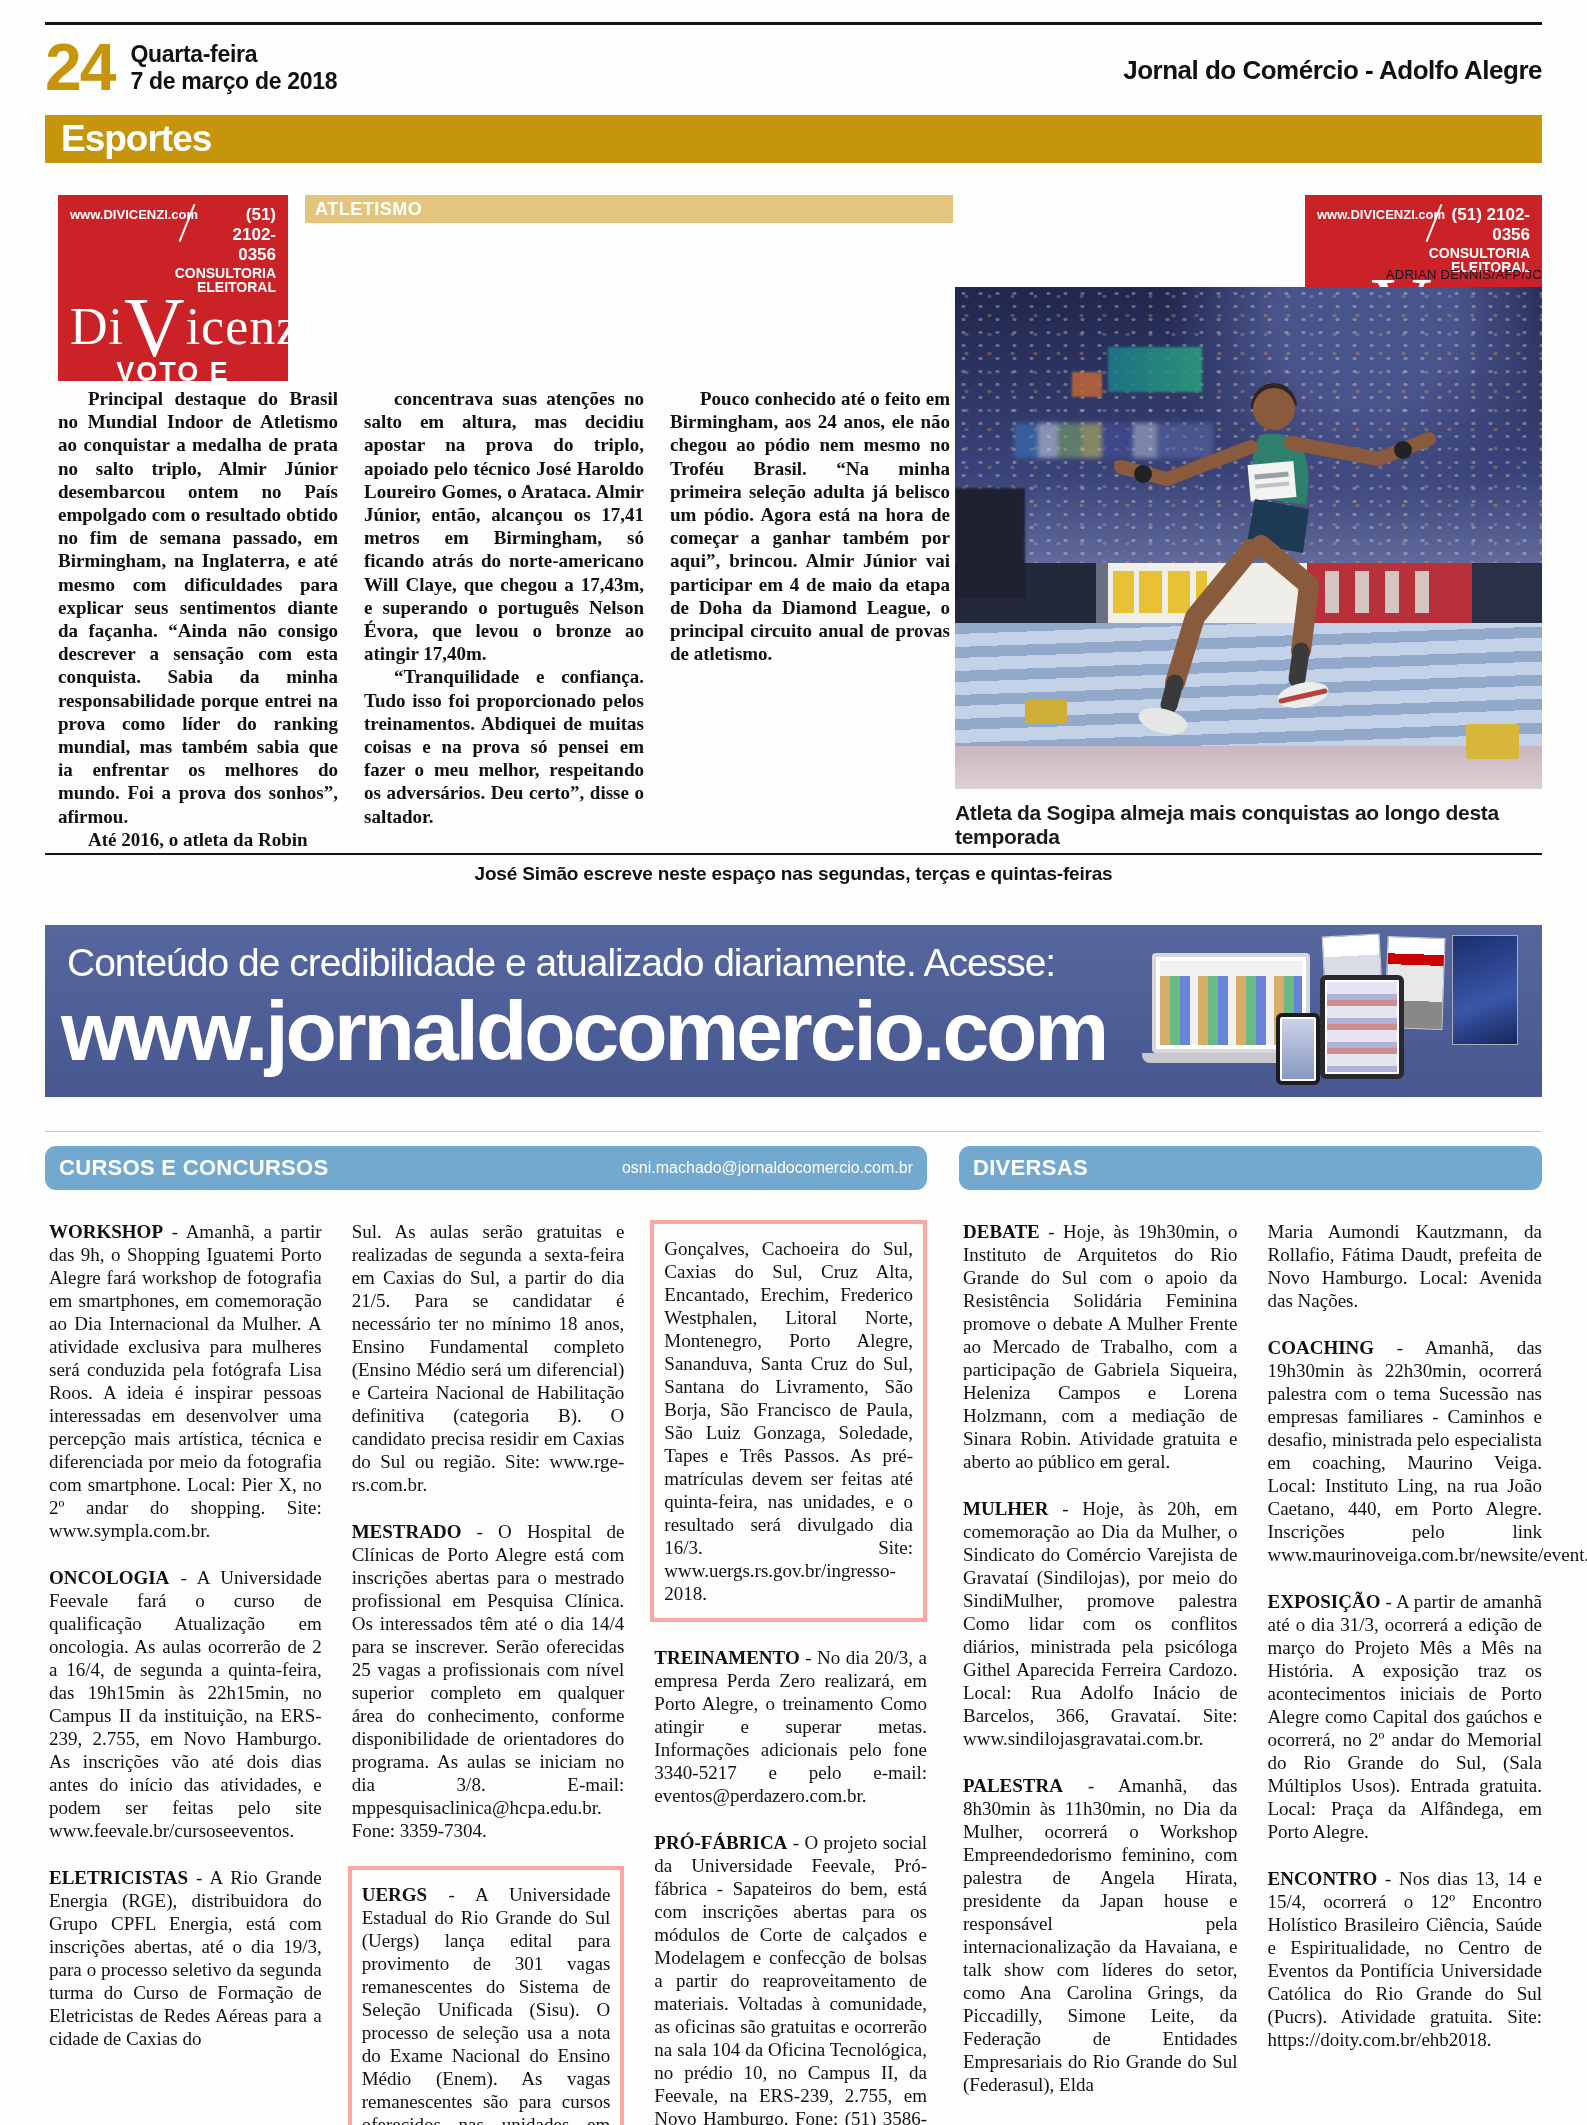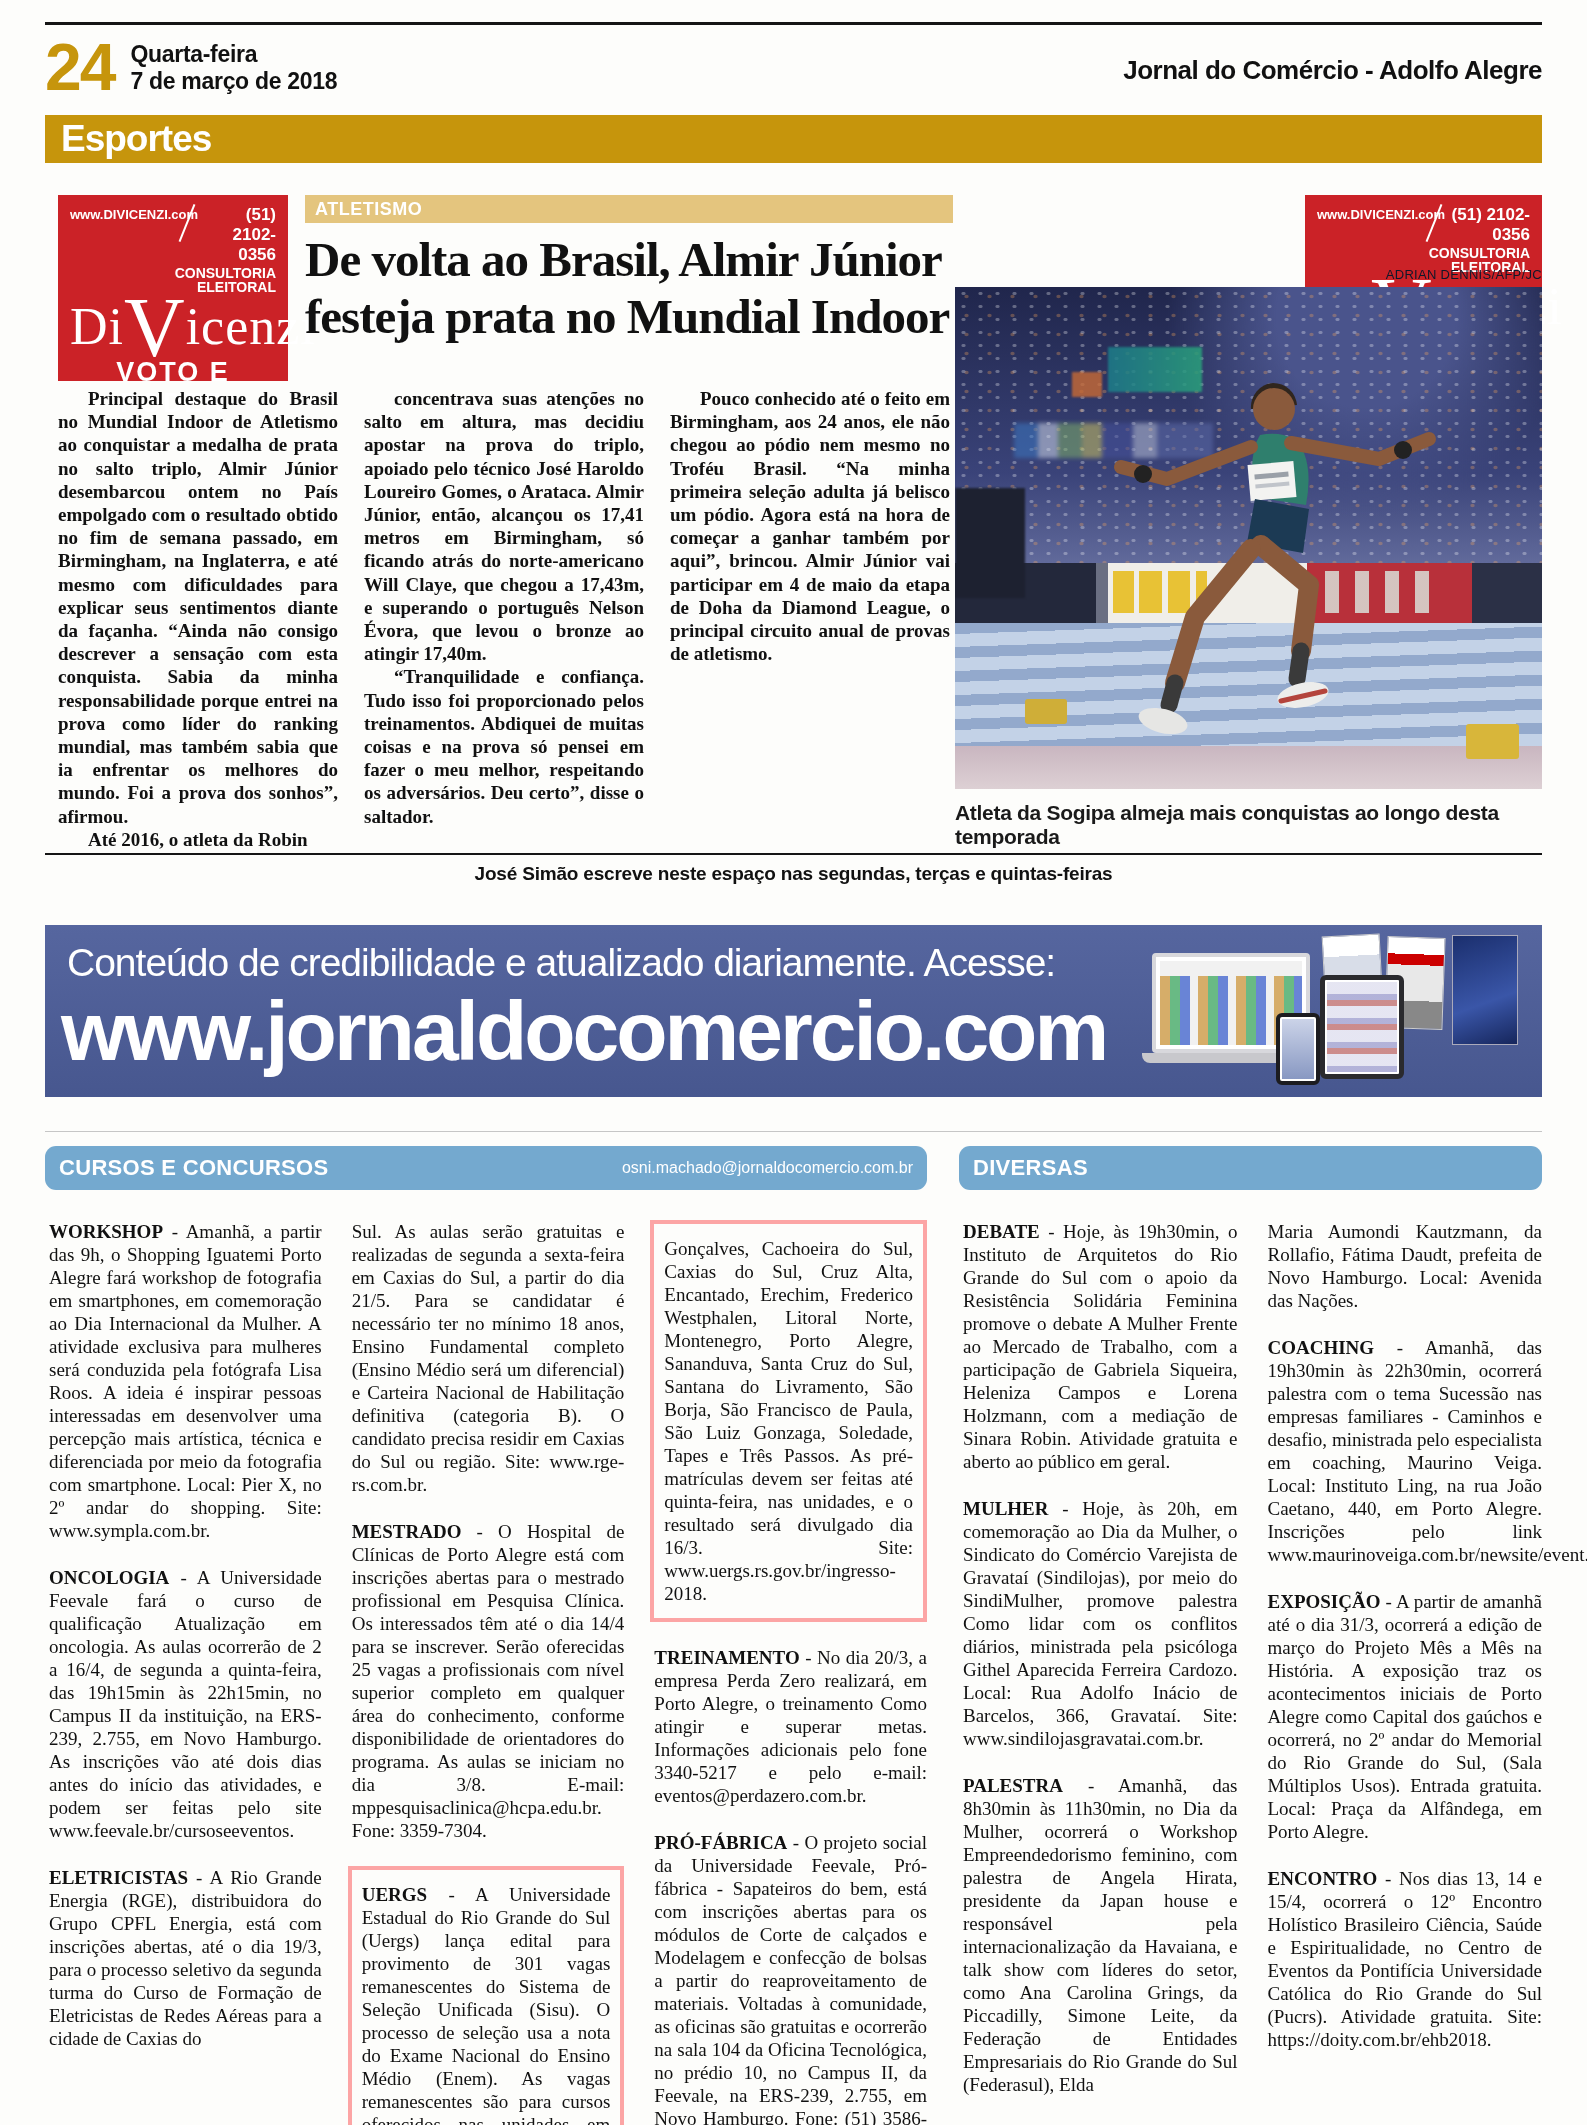"De volta ao Brasil, Almir" div.headline { html: <div> <div>De volta ao Brasil, Almir Júnior</div> <div>festeja prata no Mundial Indoor</div> </div> -> none }
